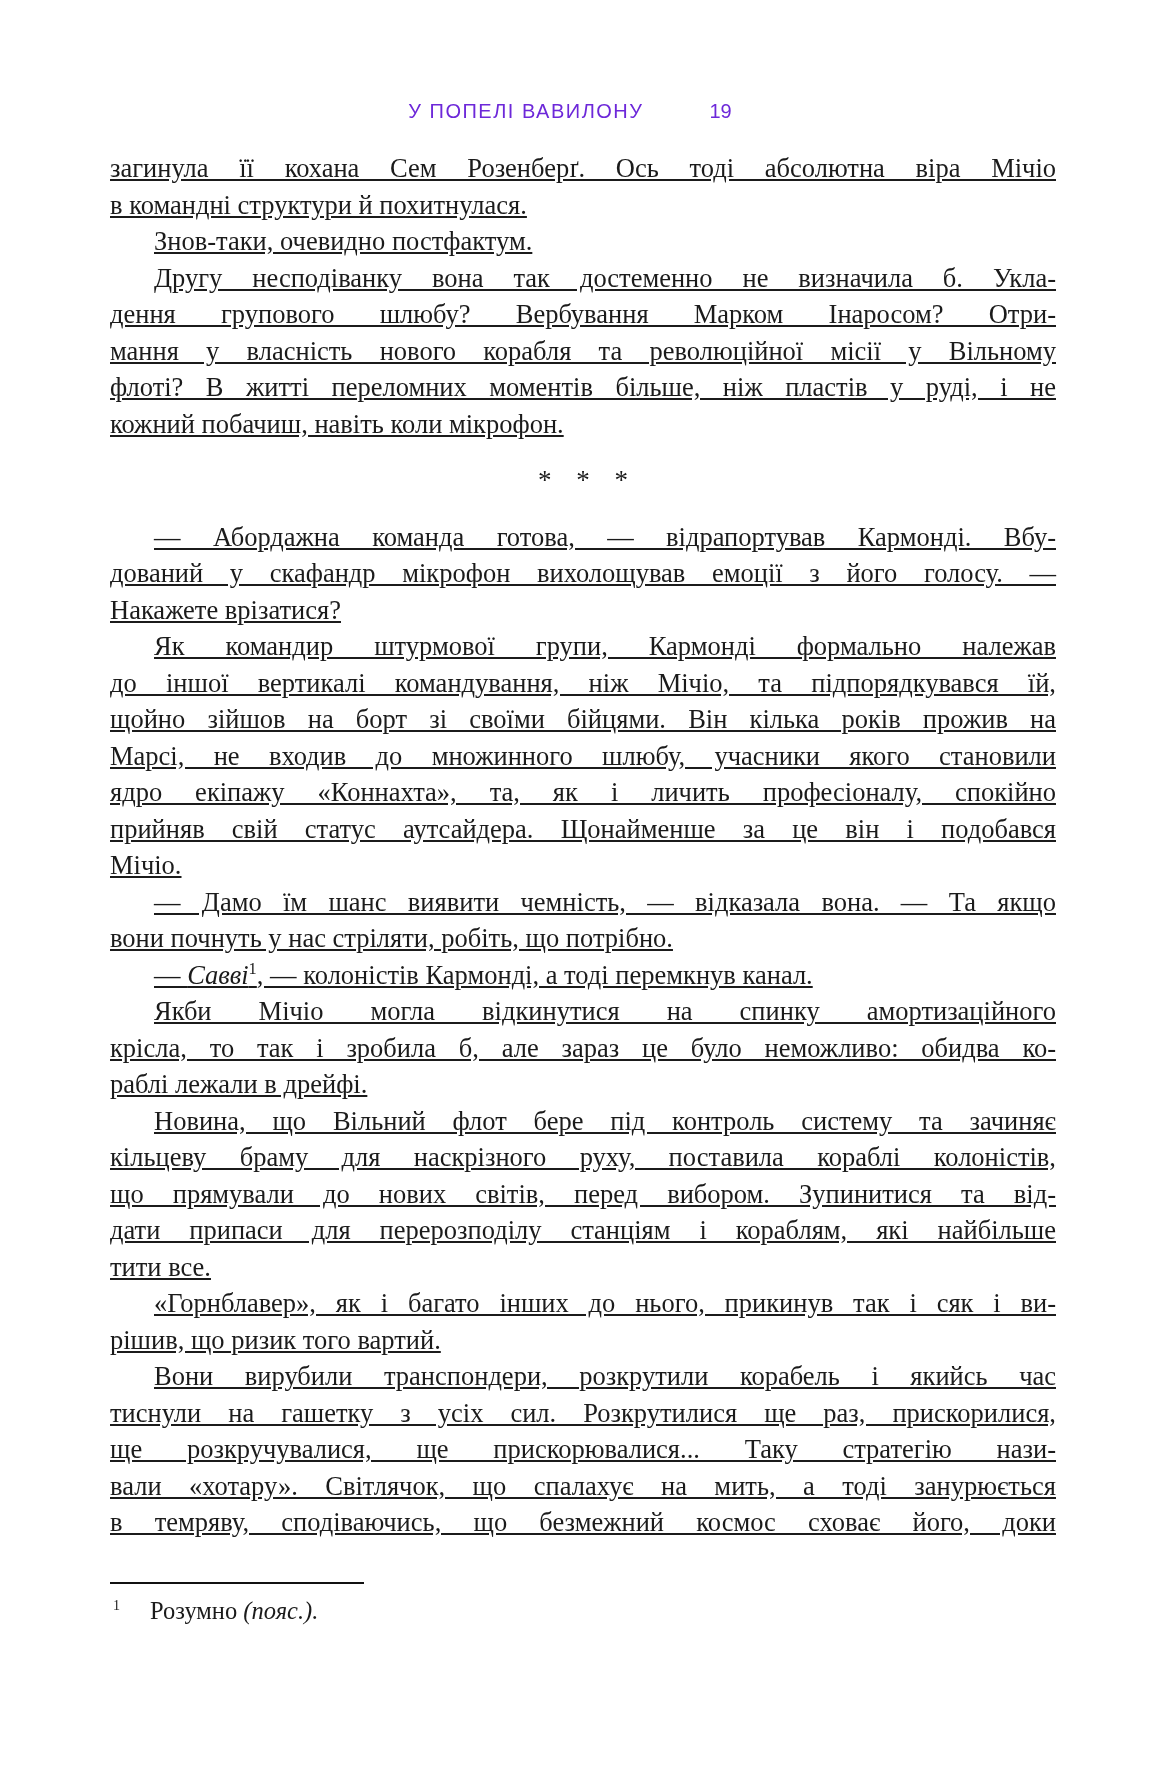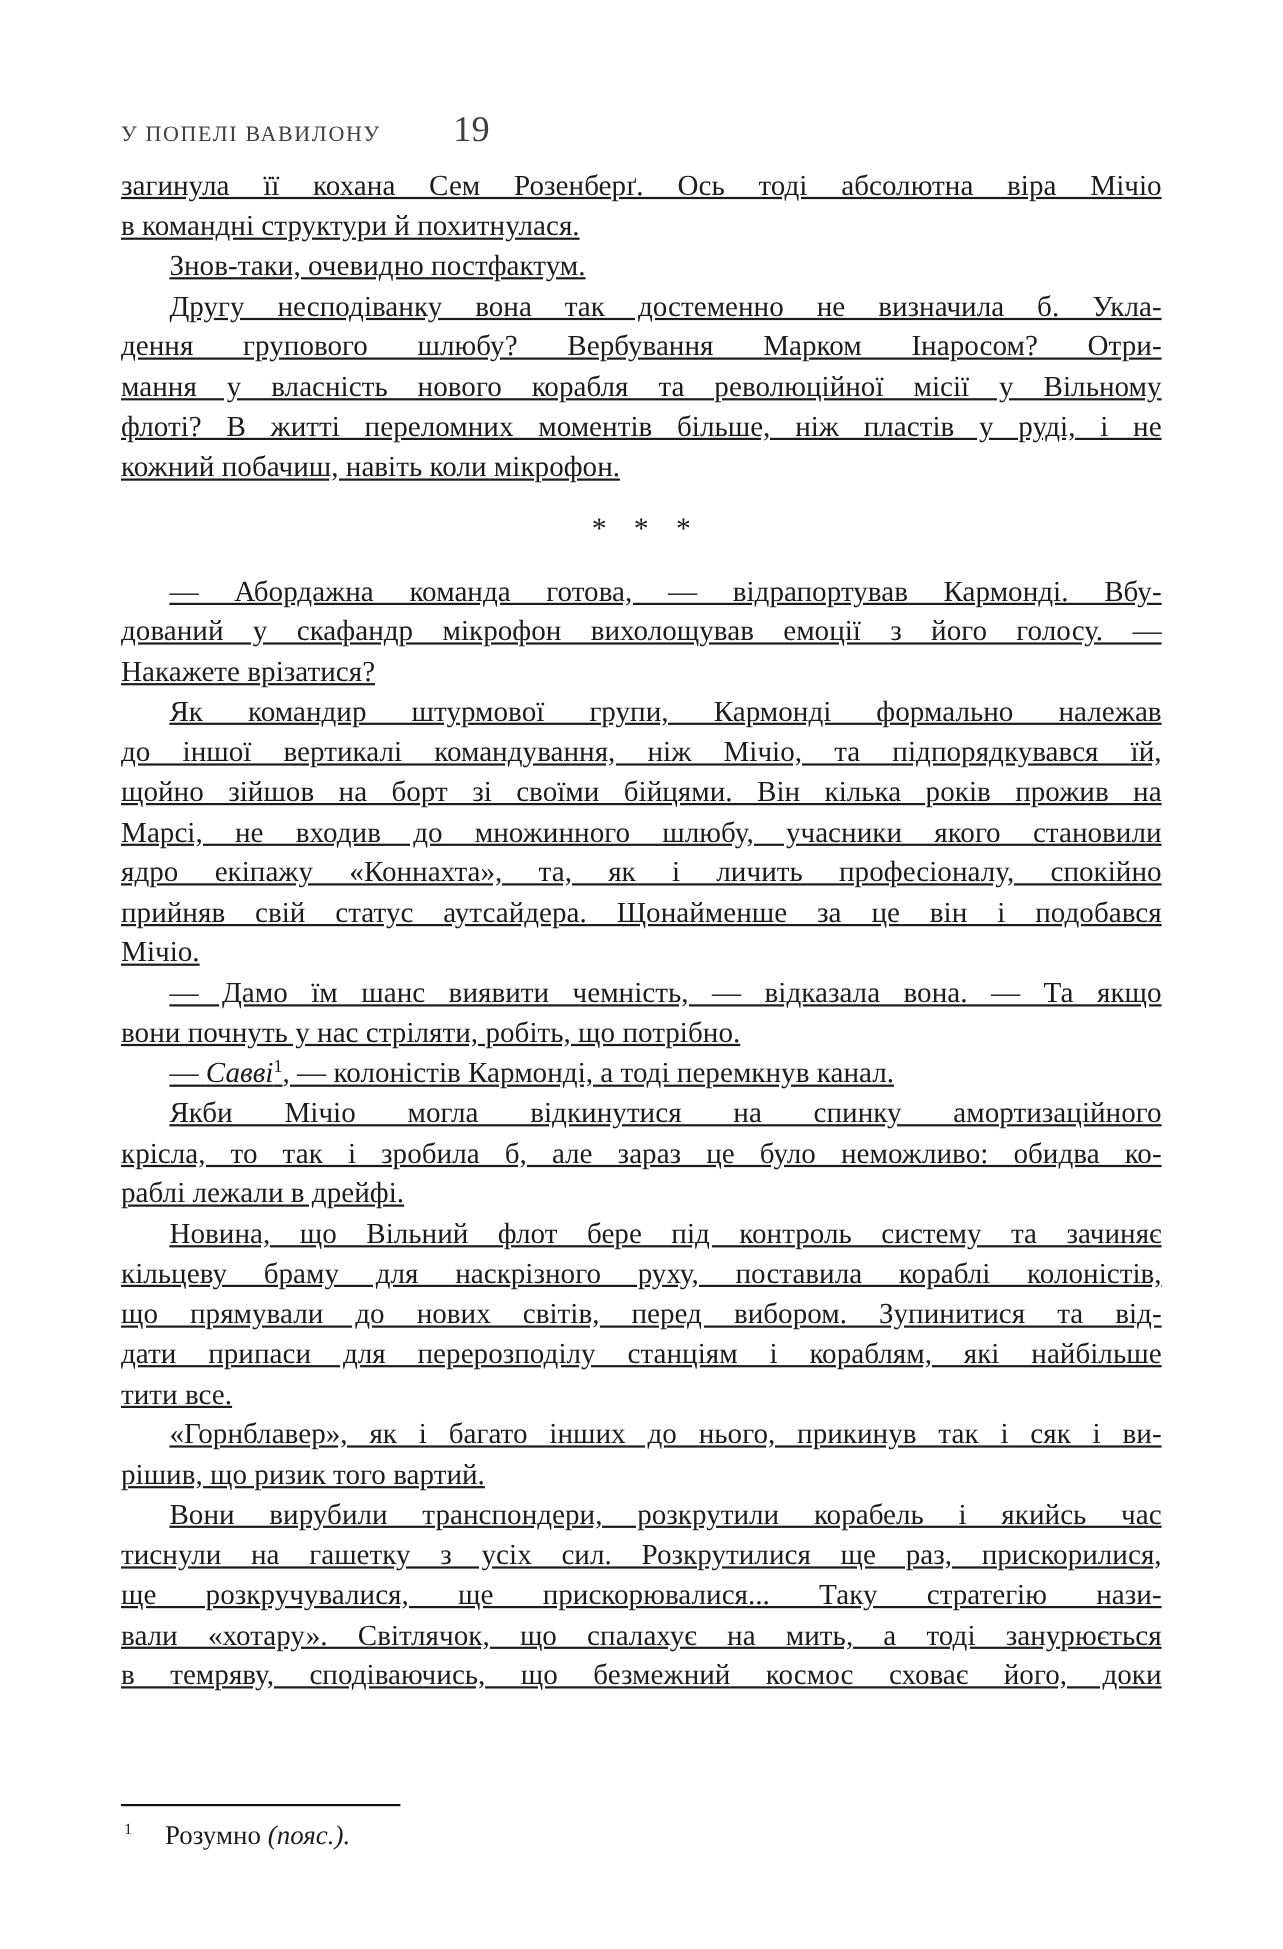"У ПОПЕЛІ ВАВИЛОНУ" .running-header { color: #404040 -> #6d28d9; font-family: Liberation Serif, serif -> Liberation Sans, sans-serif; justify-content: flex-start -> center }
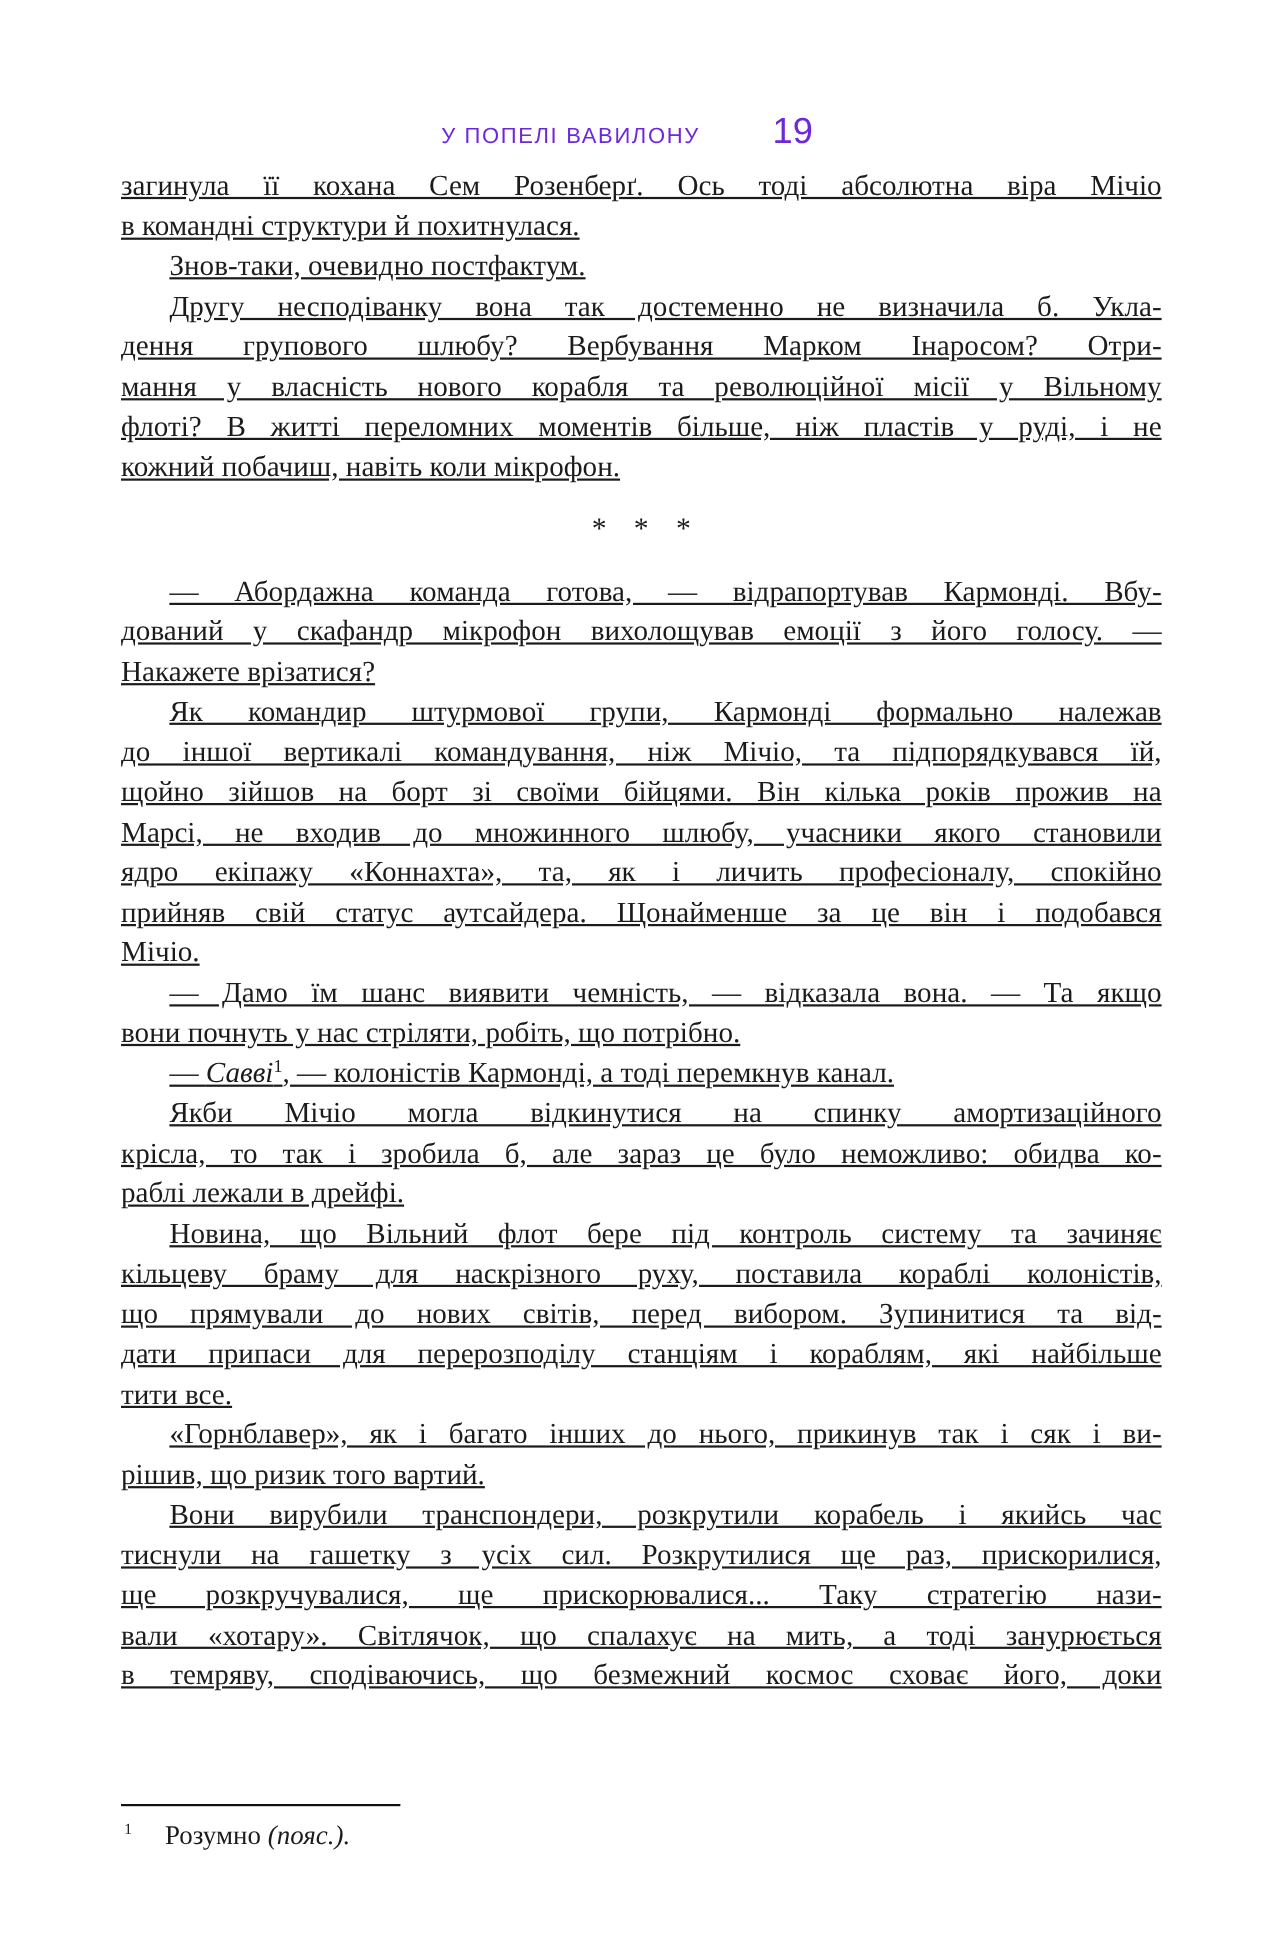"19" .page-number { font-size: 33px -> 20px }
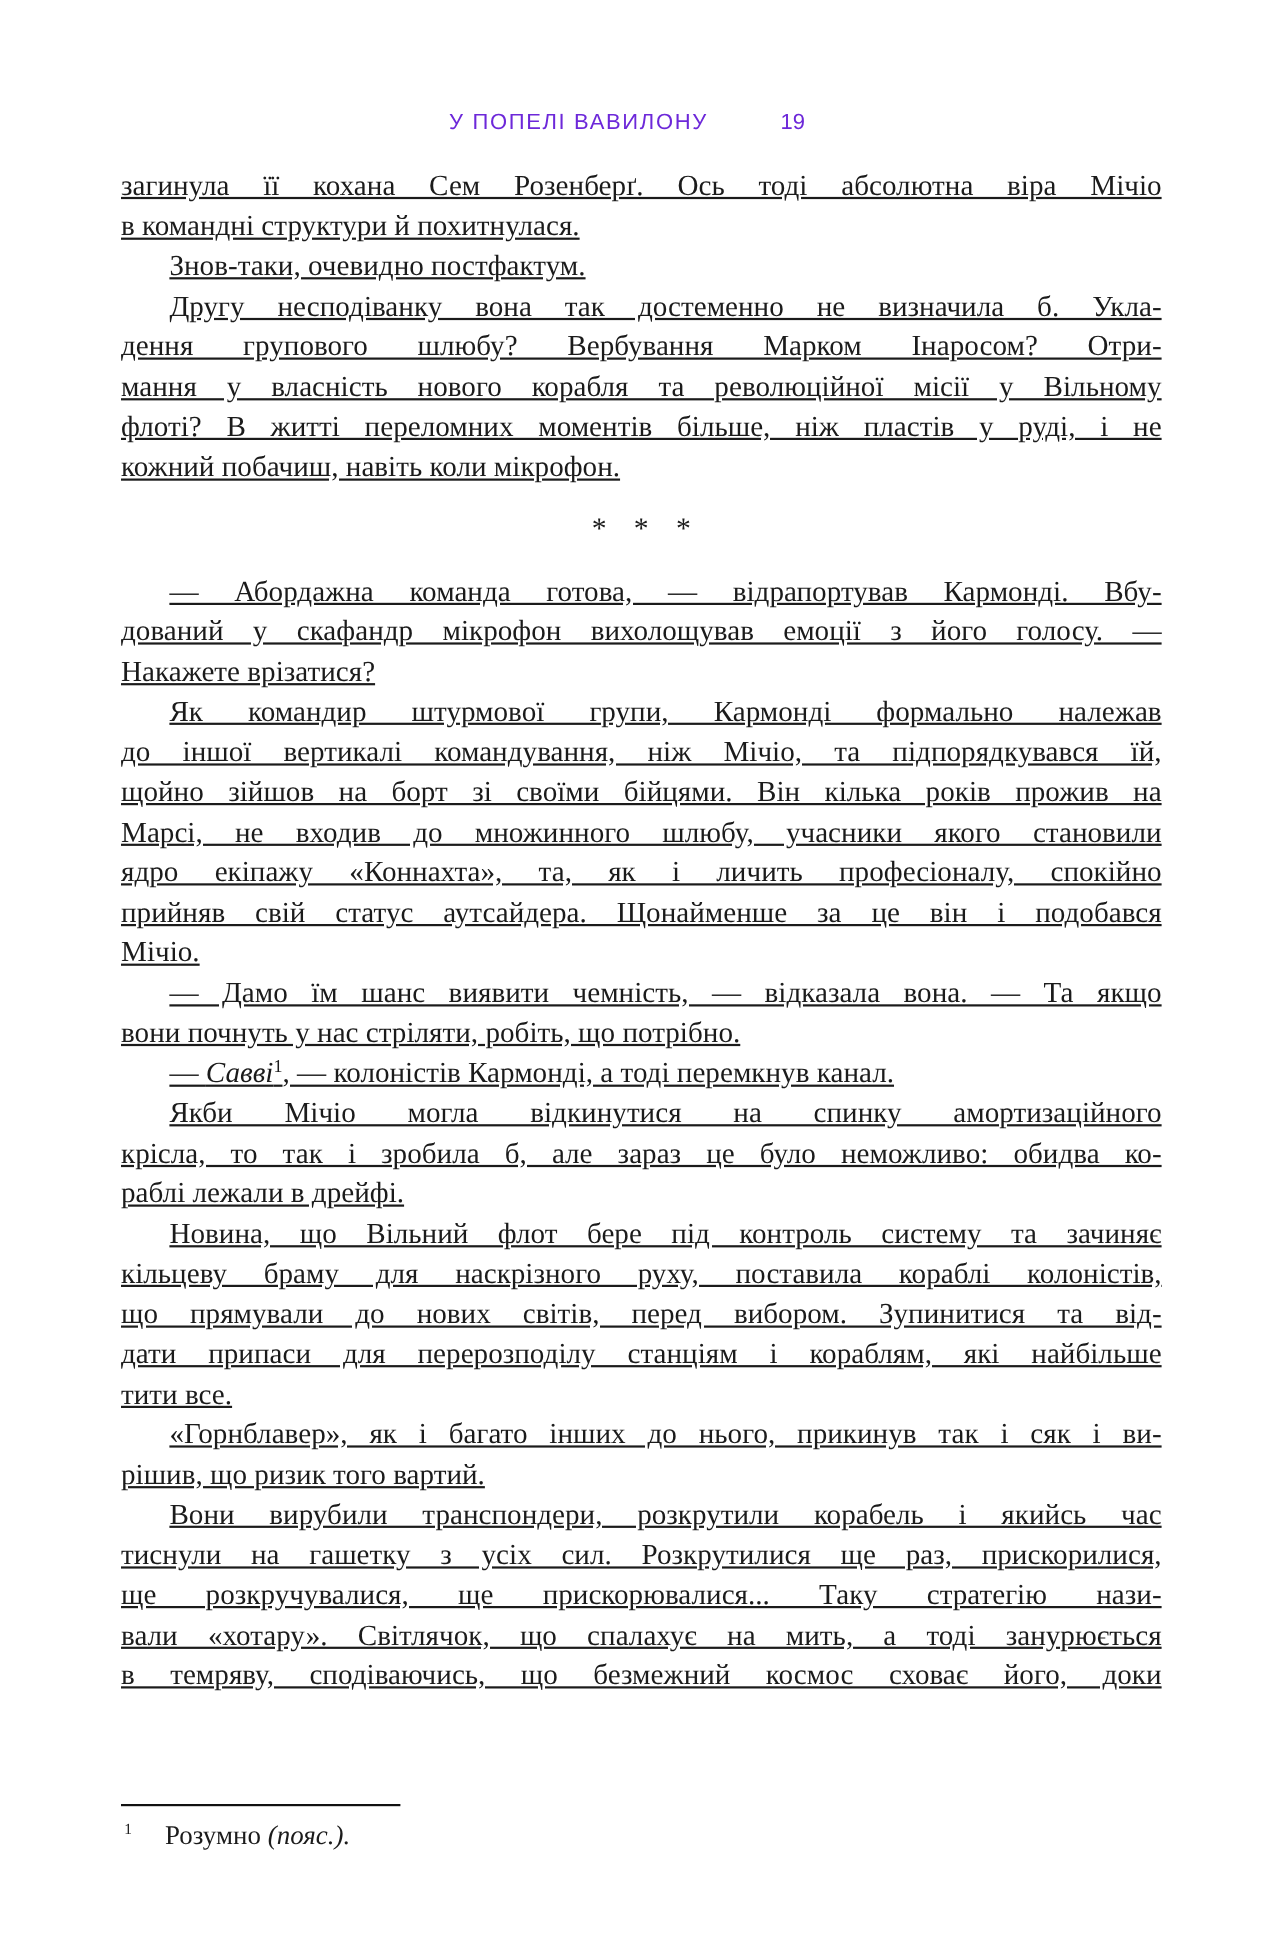"1 Розумно (пояс.)." .footnote { top: 1640px -> 1582px }
